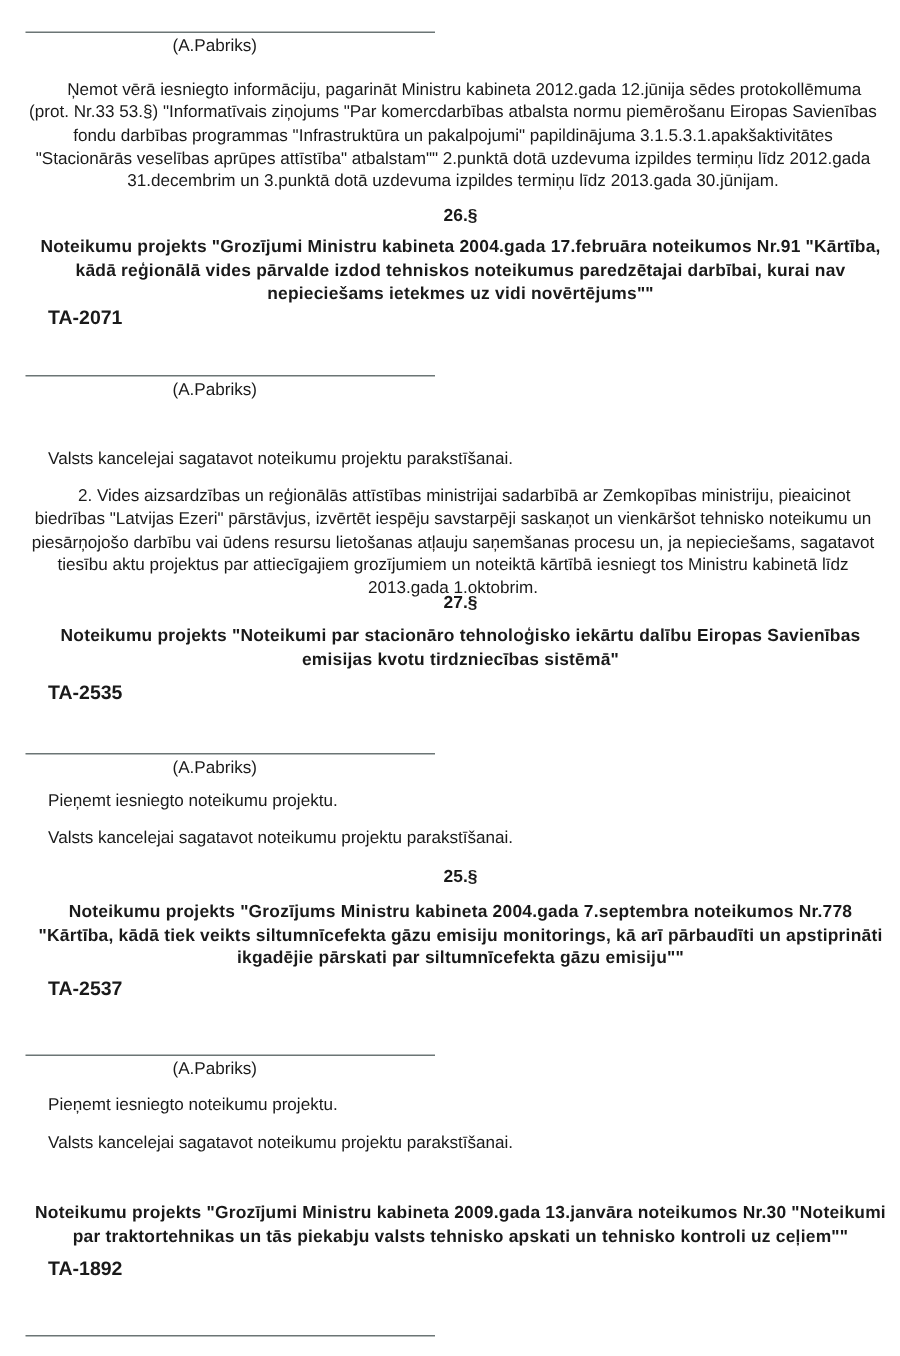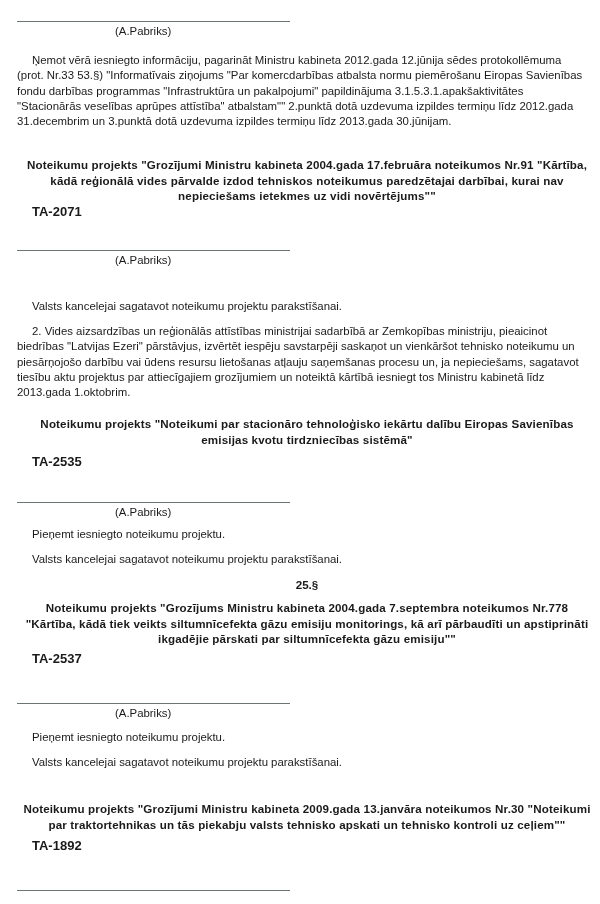"Ņemot vērā iesniegto informāciju," .para.indent { text-align: none -> center }
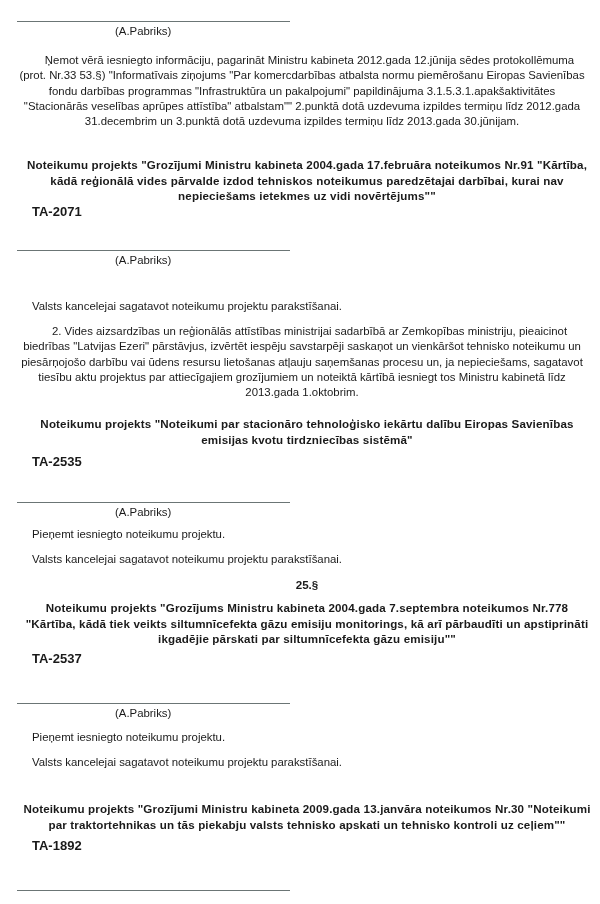"26.§" div.section-no { html: none -> <div>26.§</div> }
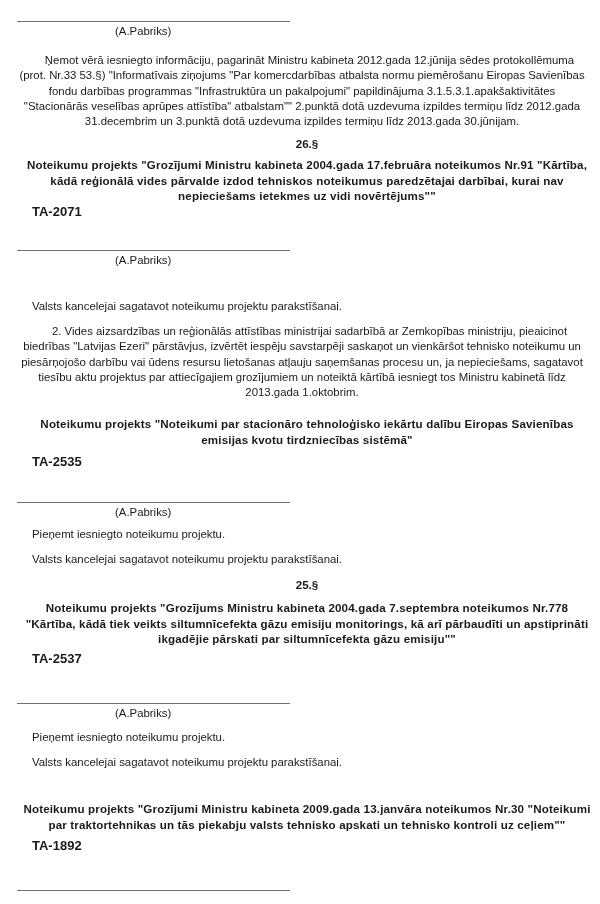"27.§" div.section-no { html: none -> <div>27.§</div> }
